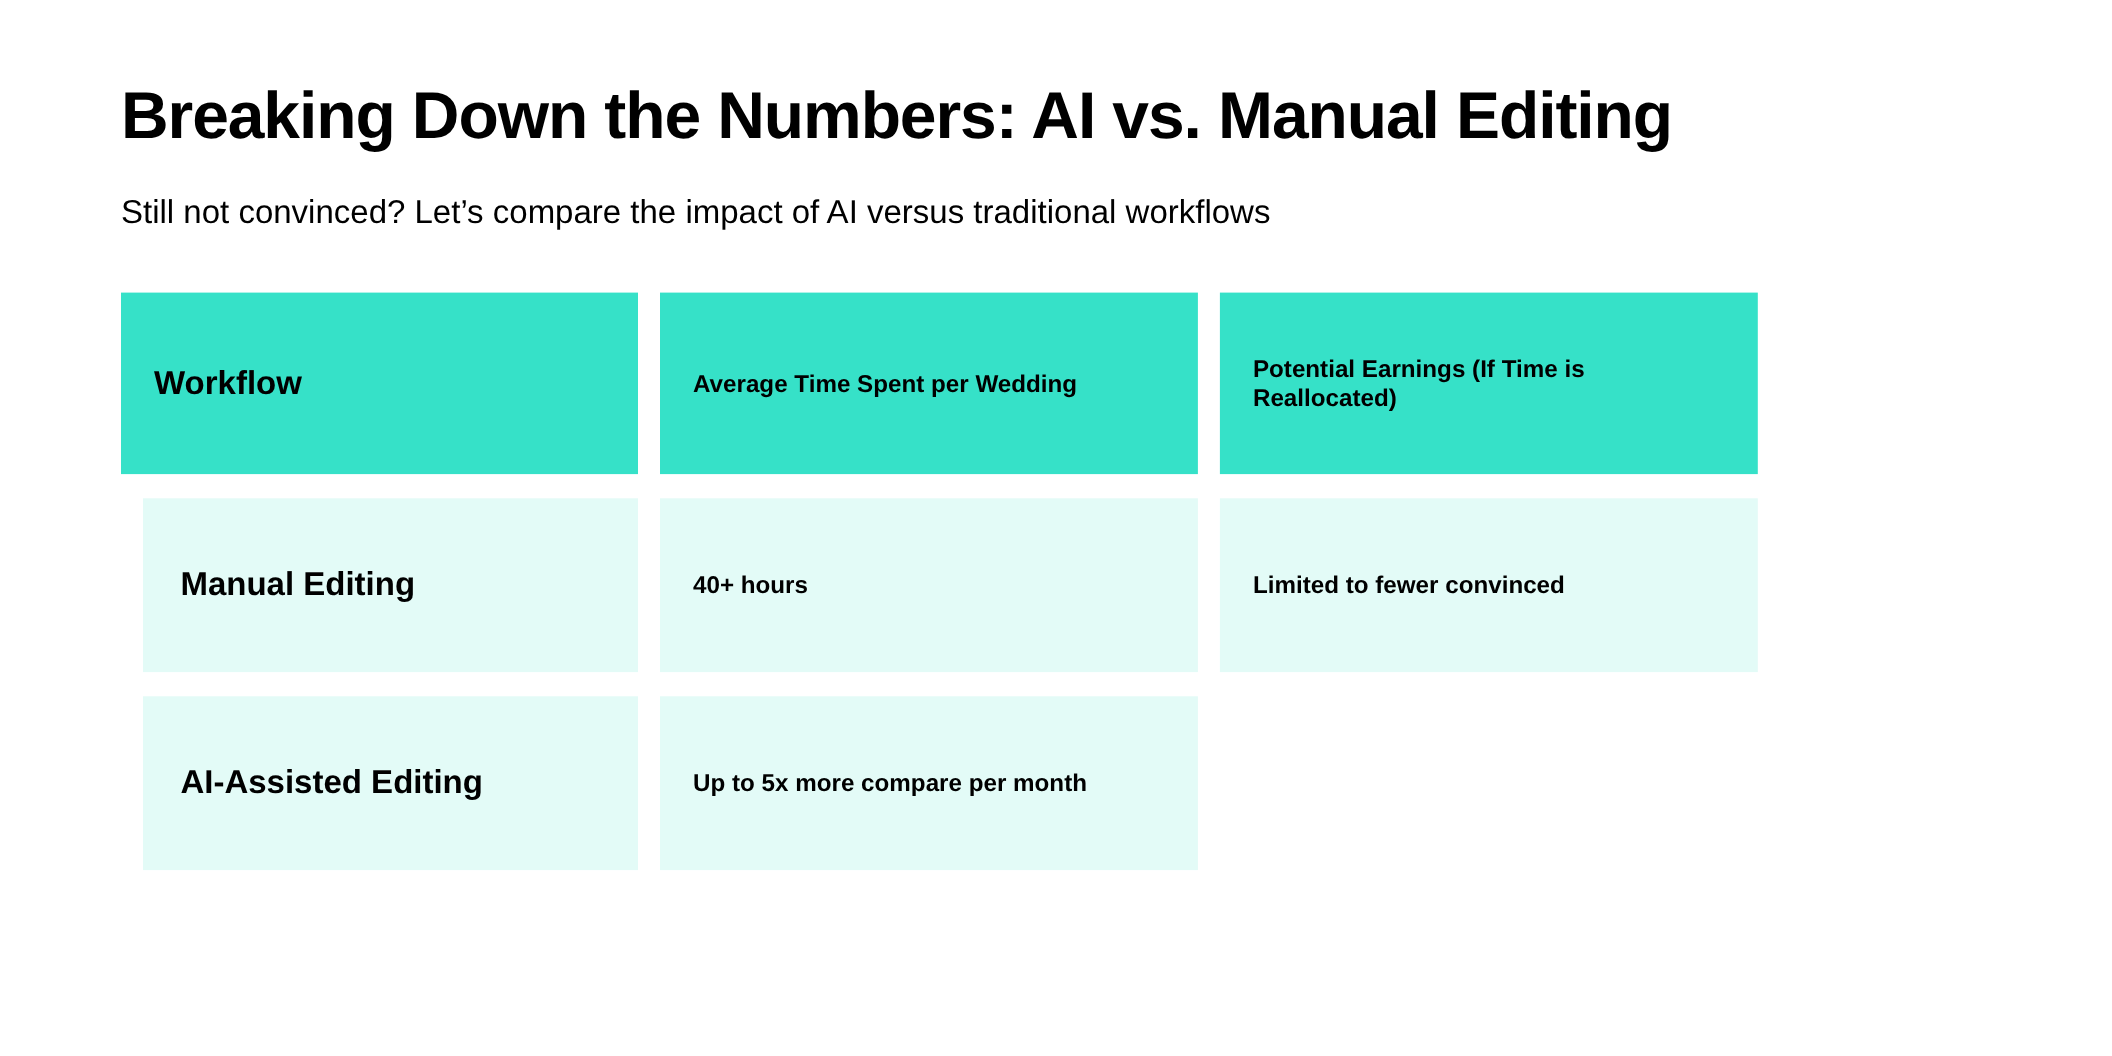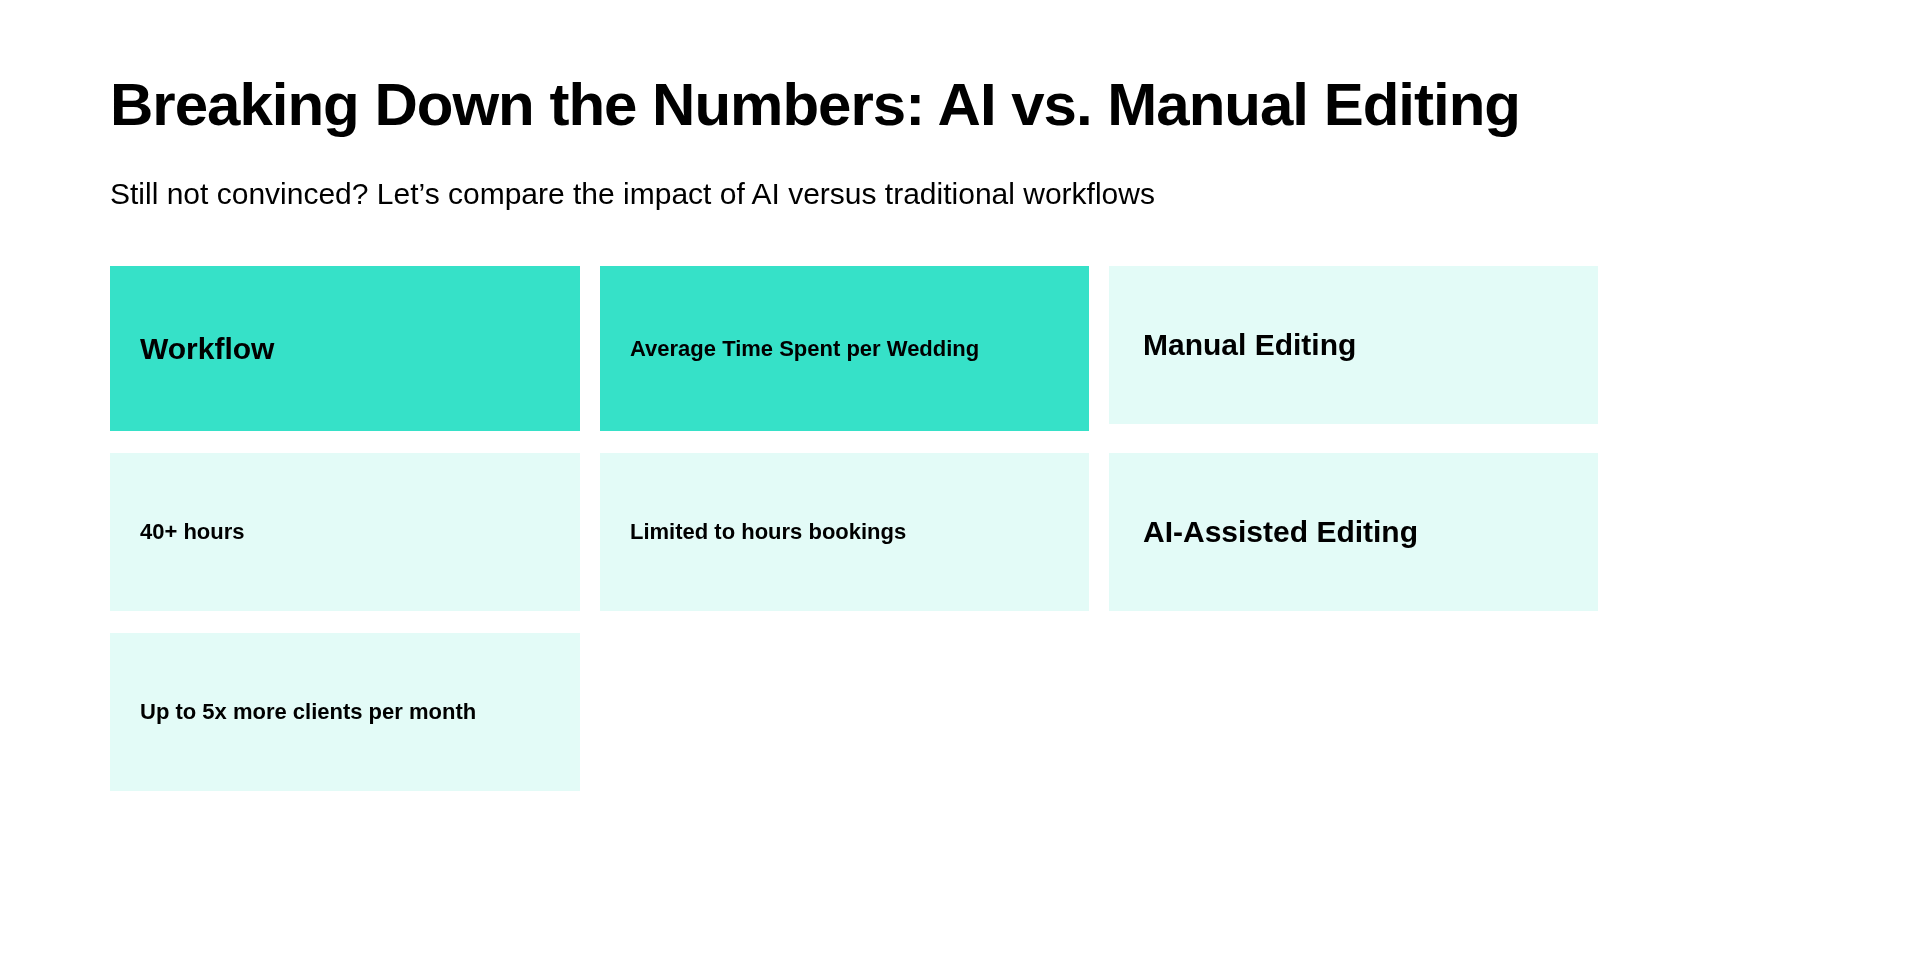"Potential Earnings (If Time is" div.cell { html: none -> <div>Potential Earnings (If Time is Reallocated)</div> }
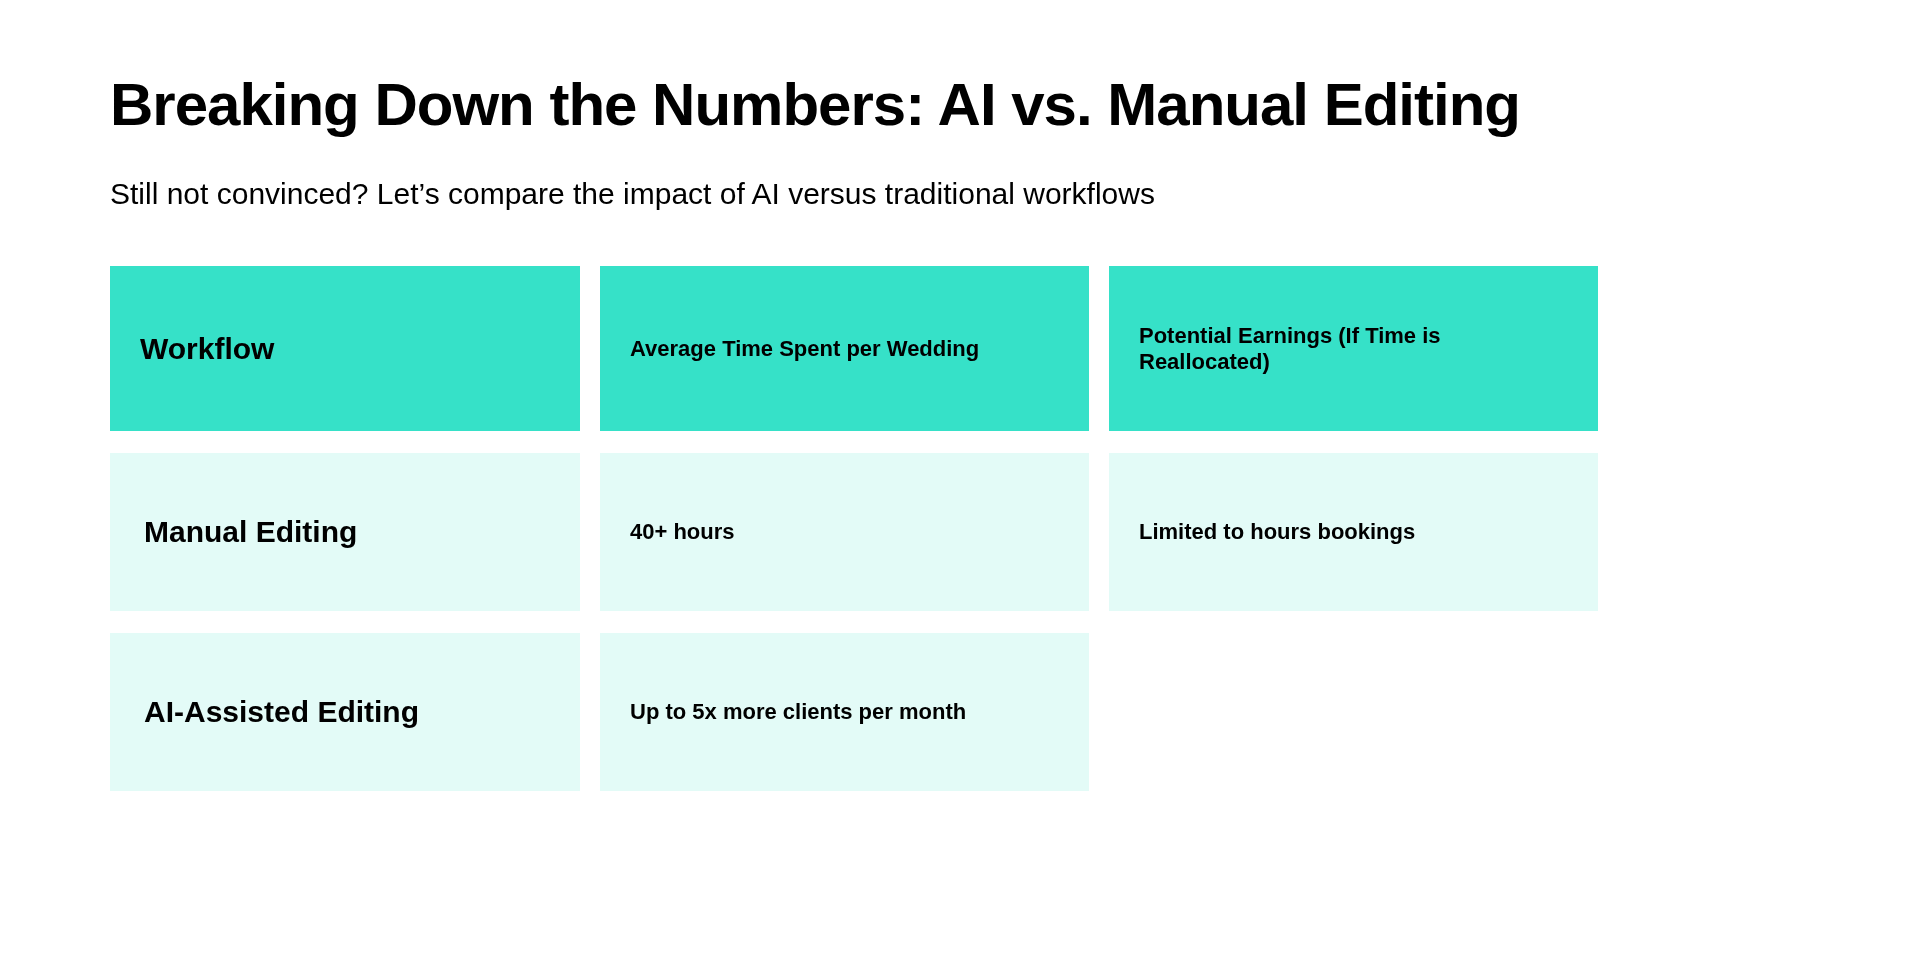"Manual Editing" .body-cell.first { margin-left: none -> 20px }
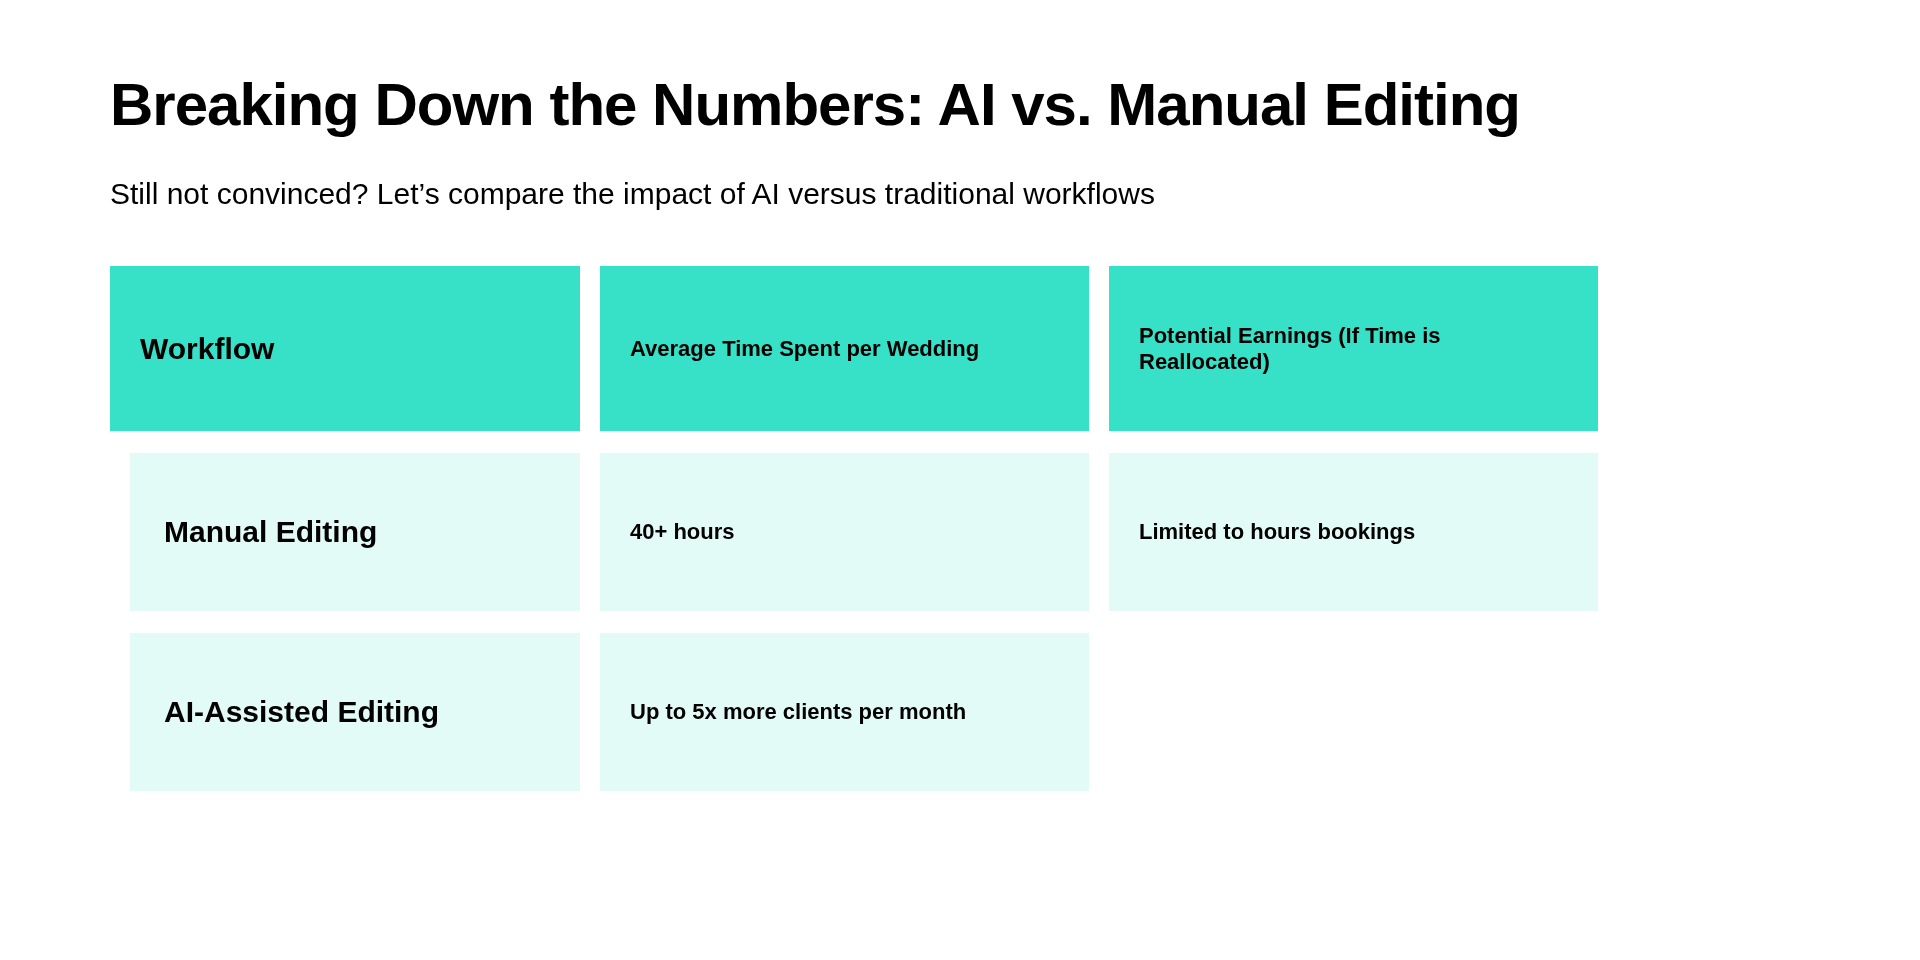"Limited to hours bookings" div.cell { text: hours bookings -> fewer convinced }
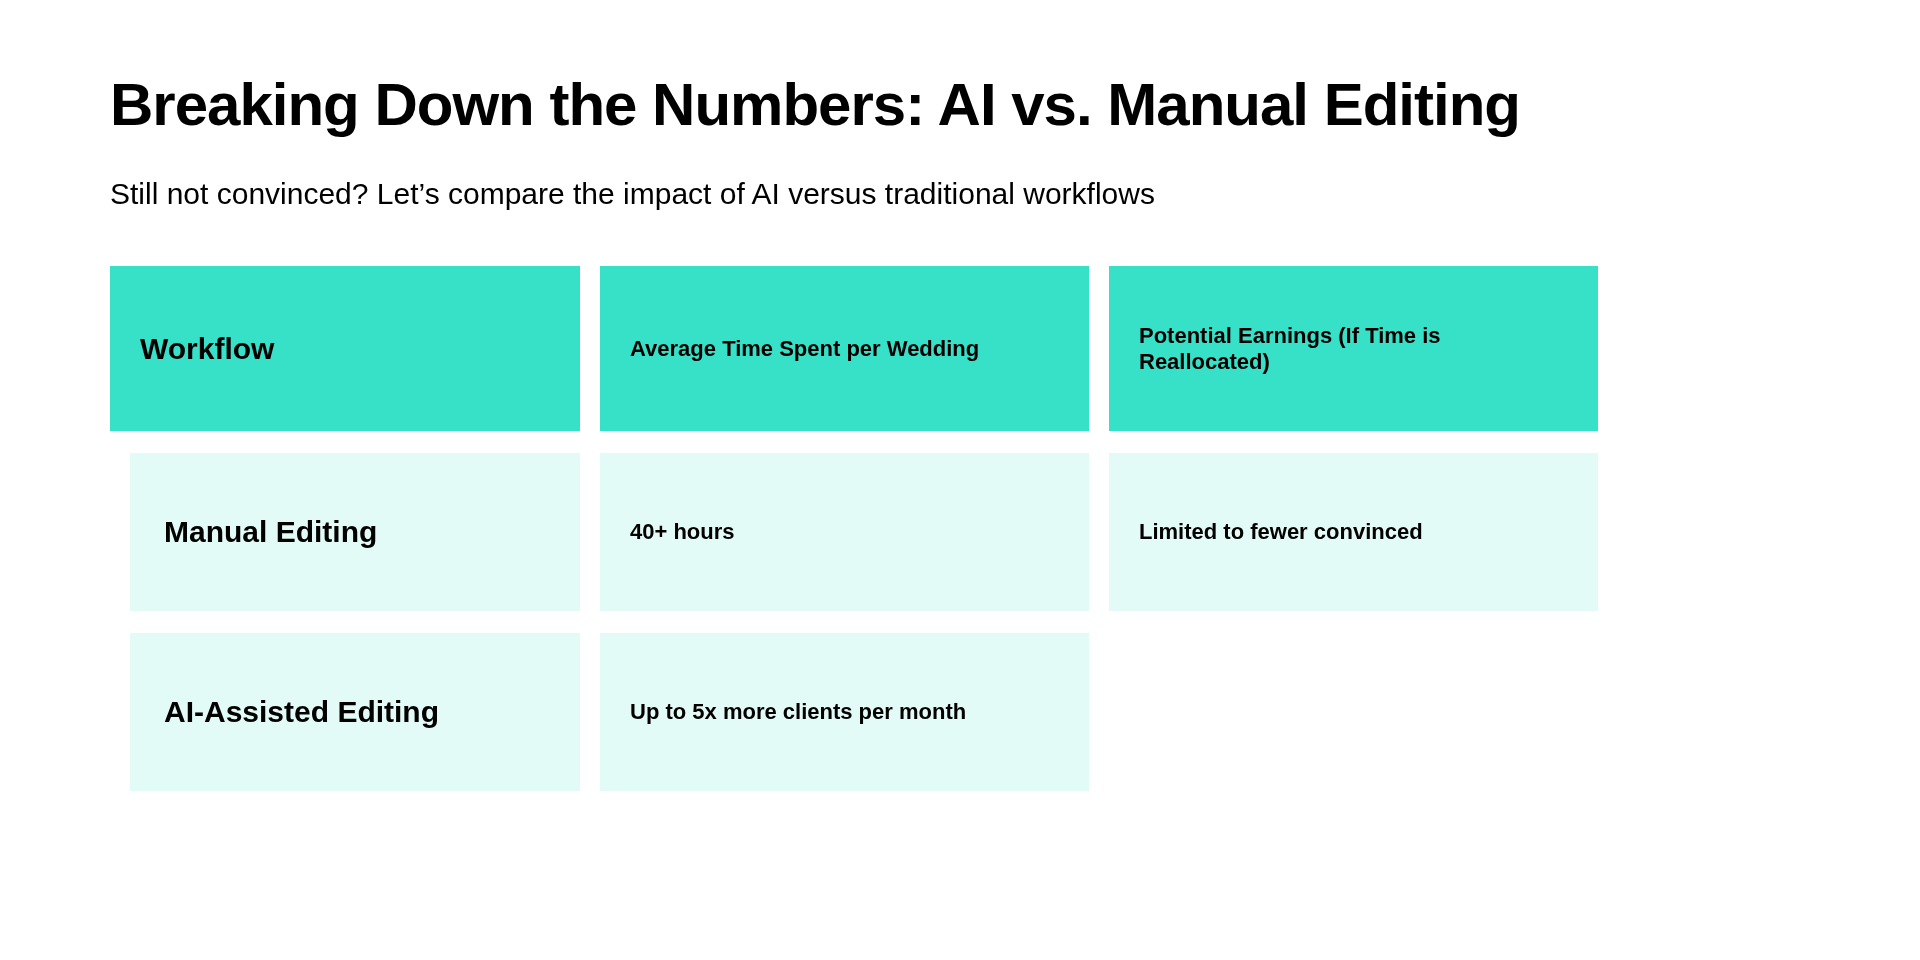"Up to 5x more clients" div.cell { text: clients -> compare }
